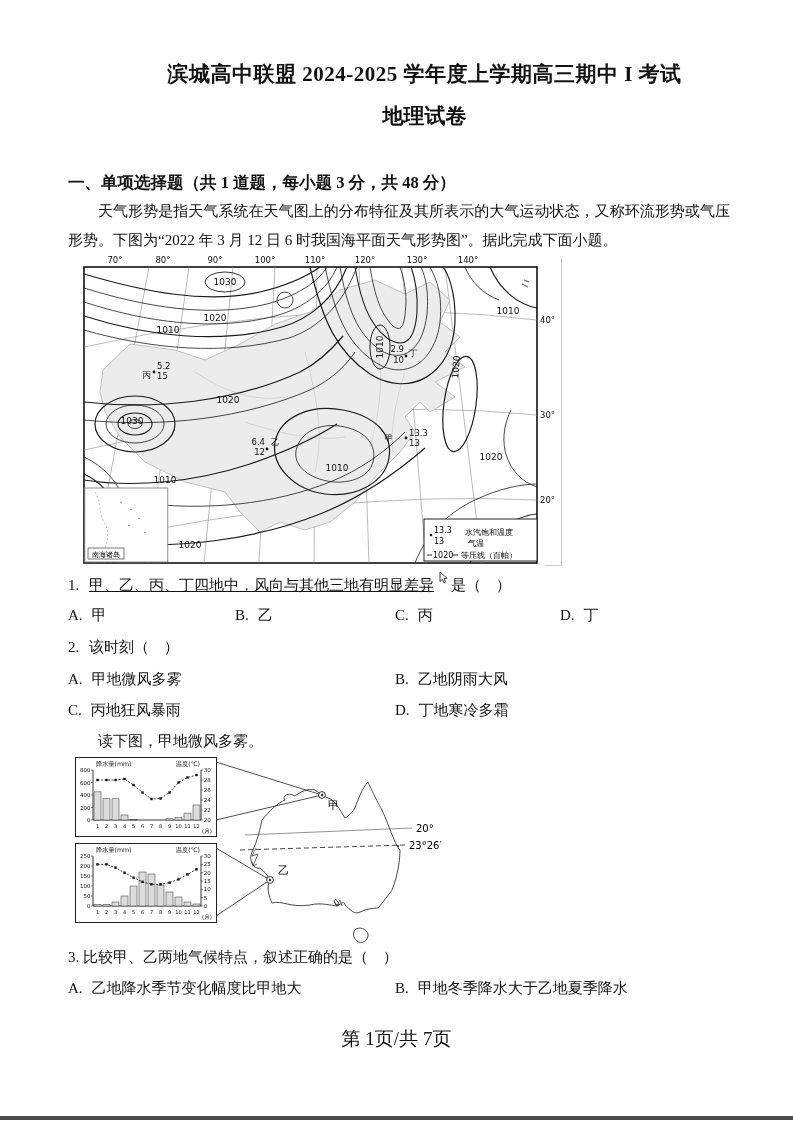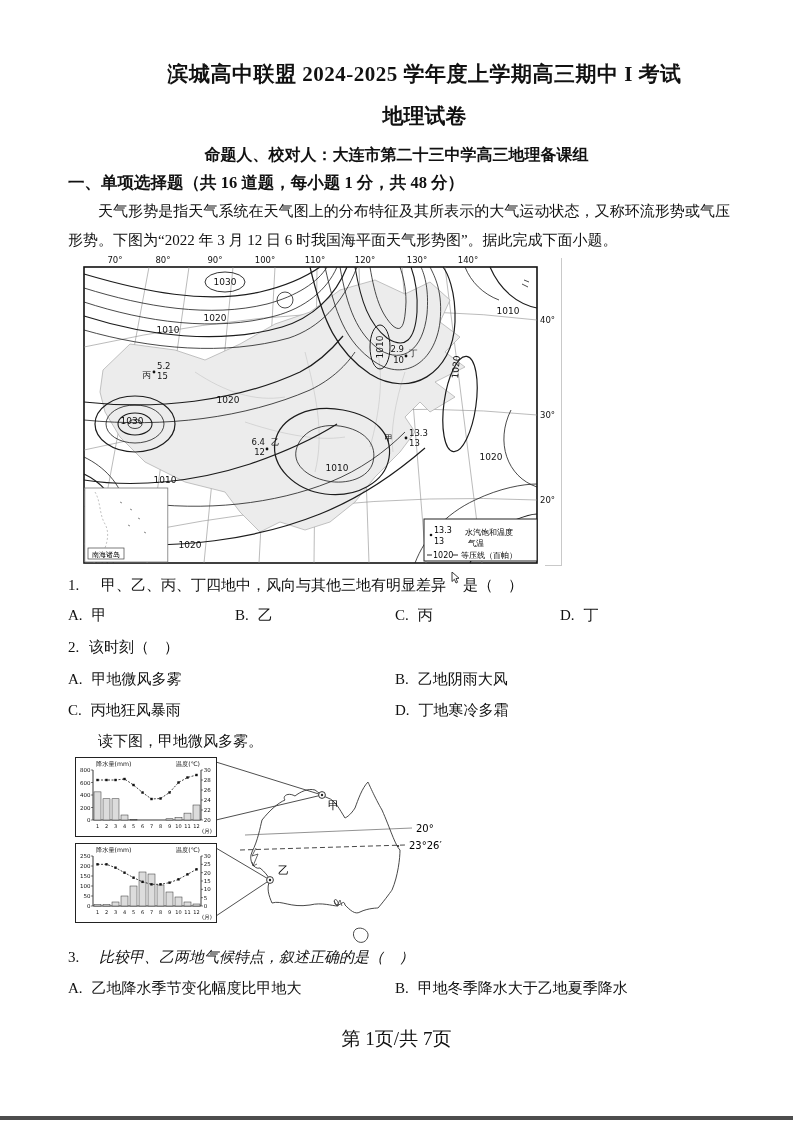"命题人、校对人：大连市第二十三中学高三地理备课组" div.abs { html: <div>命题人、校对人：大连市第二十三中学高三地理备课组</div> -> none }
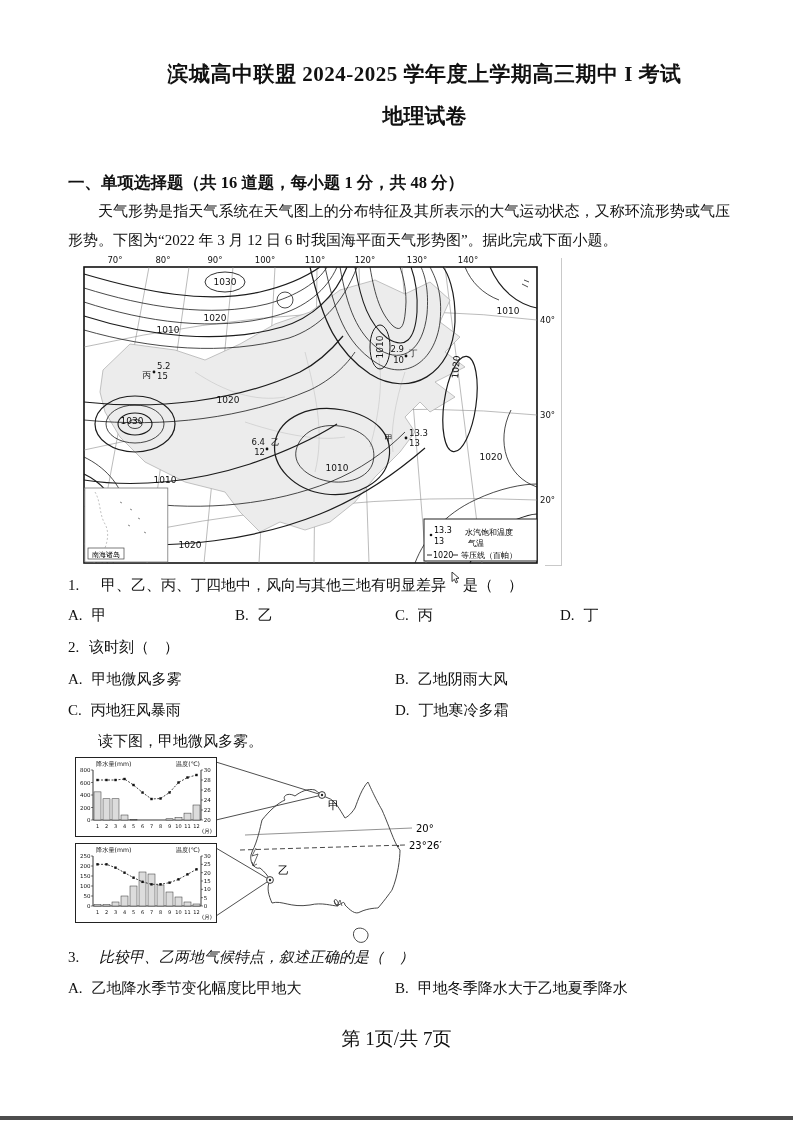"一、单项选择题（共 16 道题，每小题 1 分，共" div.abs { text: 16 道题，每小题 1 -> 1 道题，每小题 3 }
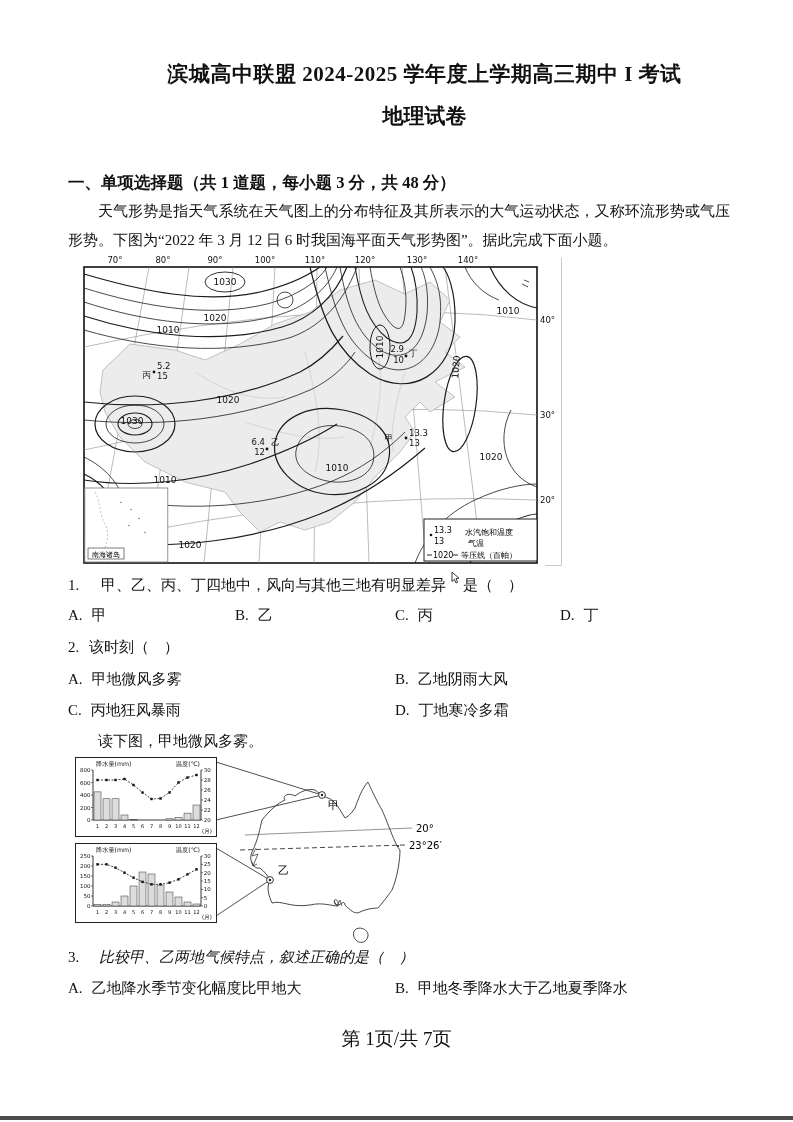"甲、乙、丙、丁四地中，风向与其他三地有明显差异" span { margin-left: 18px -> 6px; text-decoration: none -> underline }
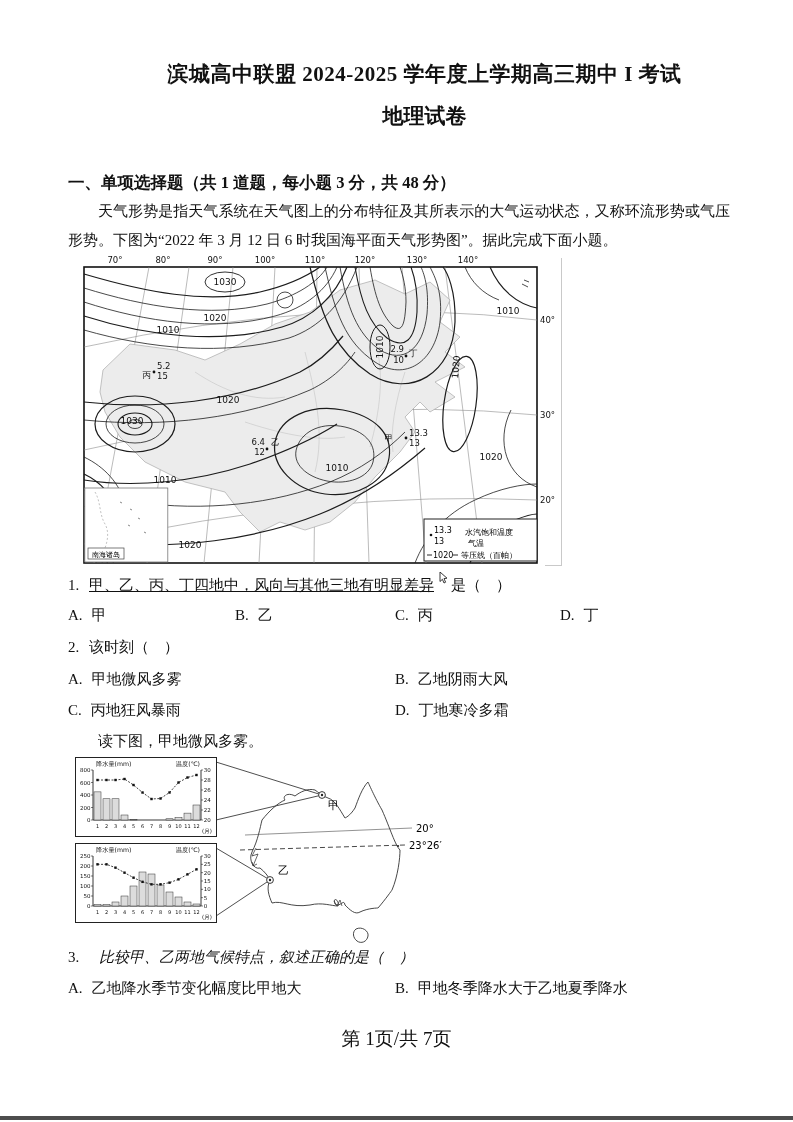"比较甲、乙两地气候特点，叙述正确的是（ ）" span { font-style: italic -> none; margin-left: 16px -> 0 }
